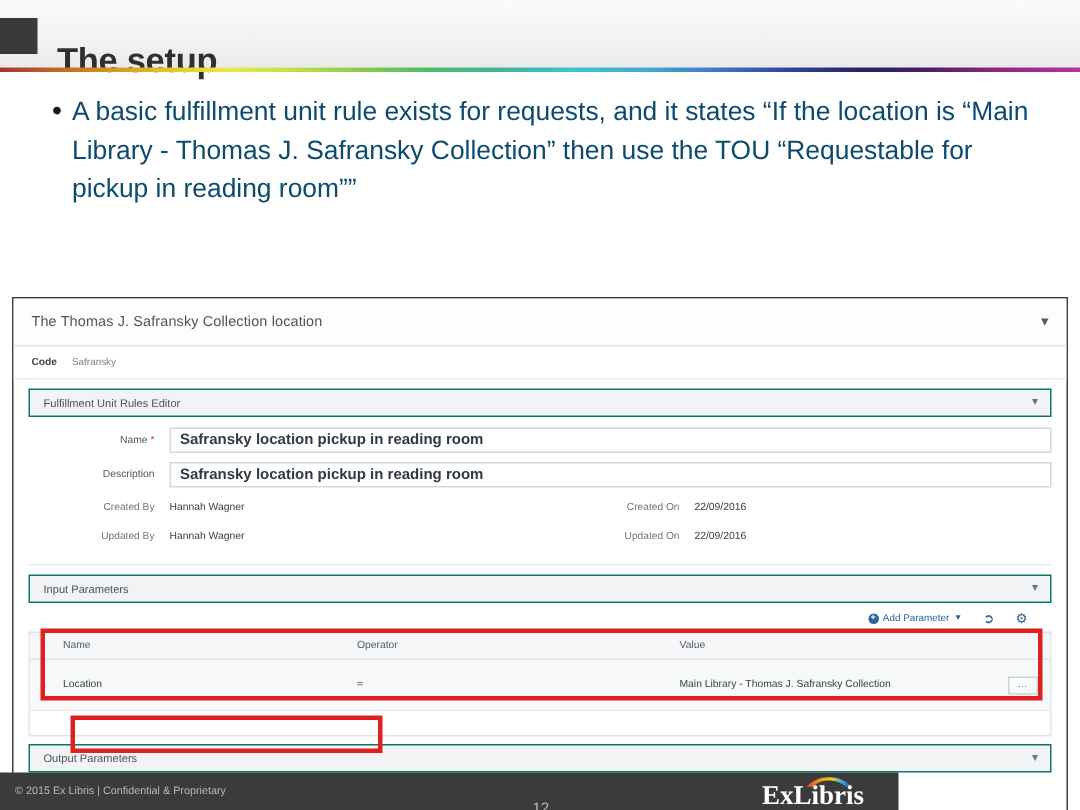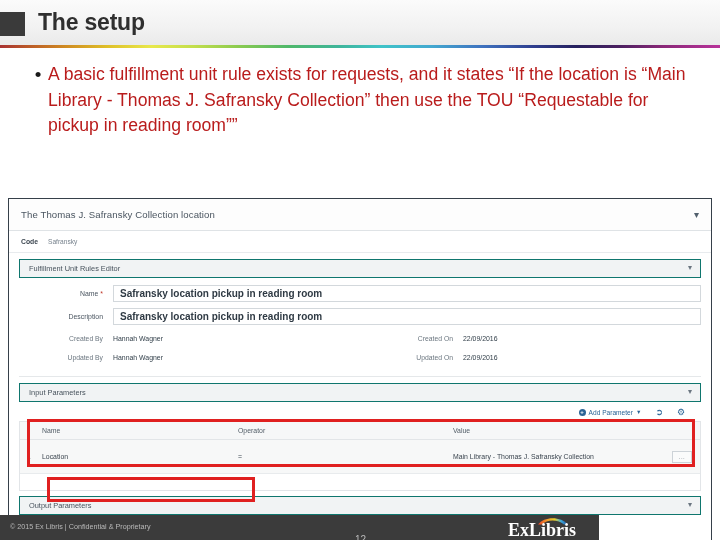"The setup" .title-text { top: 9px -> 27px }
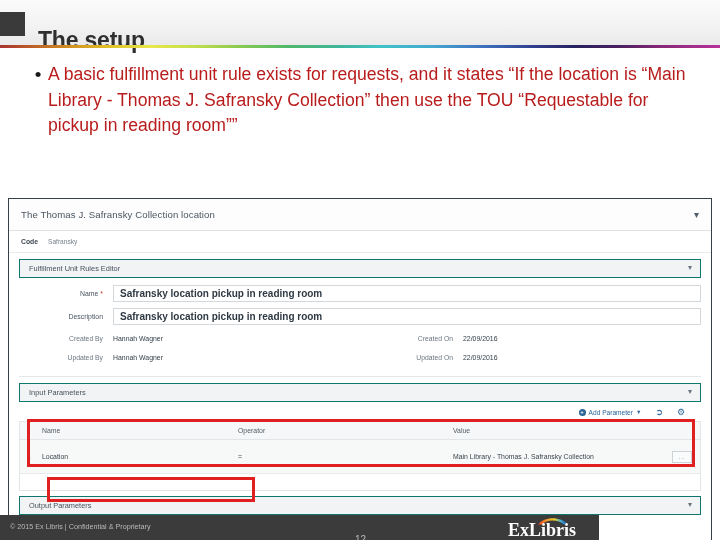"A basic fulfillment unit rule" .bullet-text { color: #b91c1c -> #0c4a6e }
